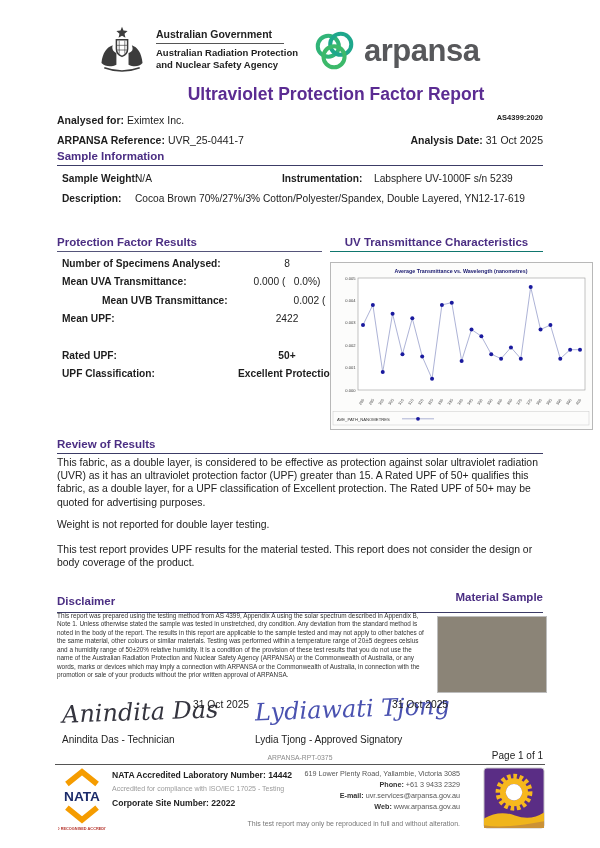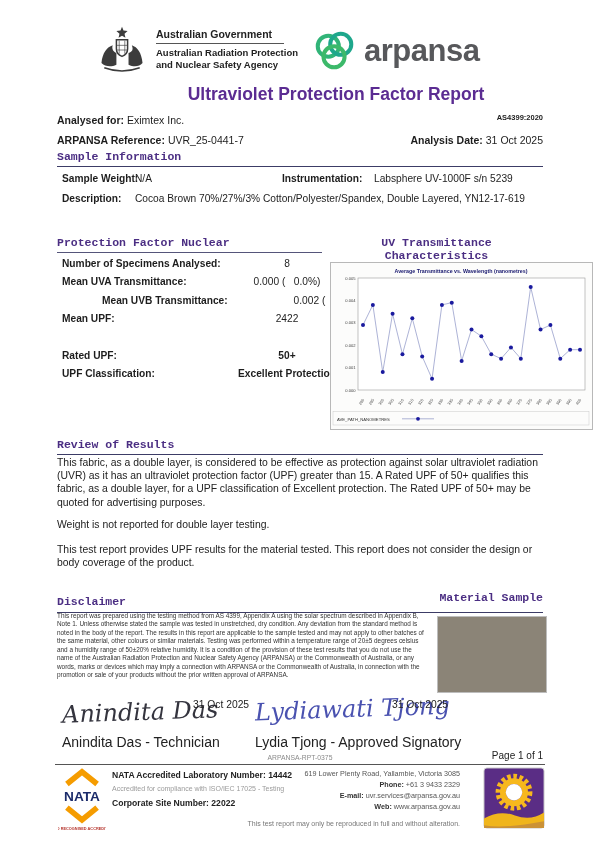"Sample Information" .sec-head { font-family: Liberation Mono, monospace -> none }
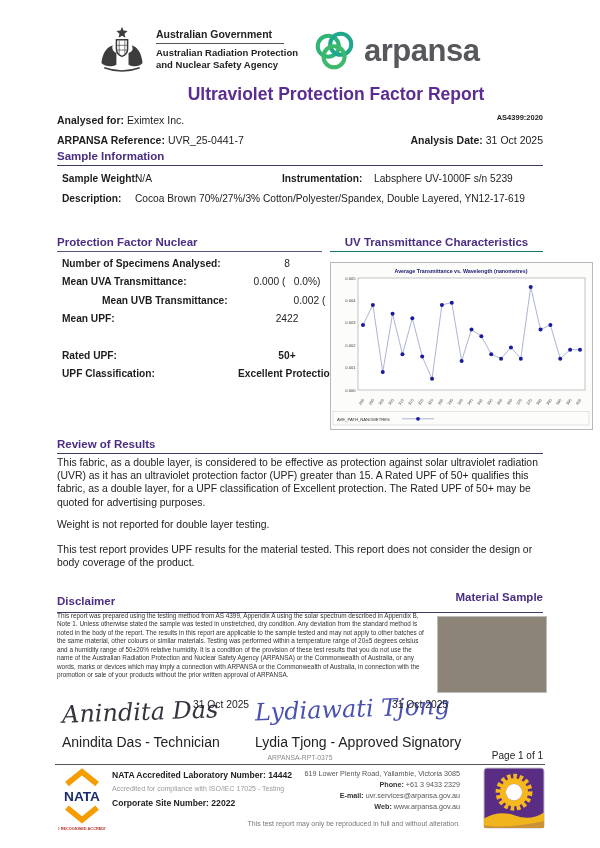"Protection Factor Nuclear" div.abs { text: Nuclear -> Results }
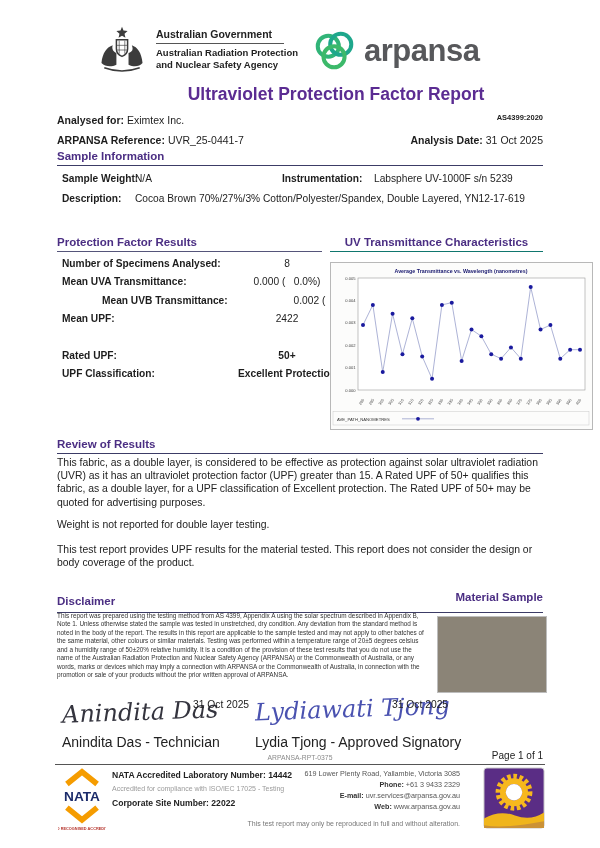"Anindita Das - Technician" .sig-label { font-size: 14px -> 10px }
